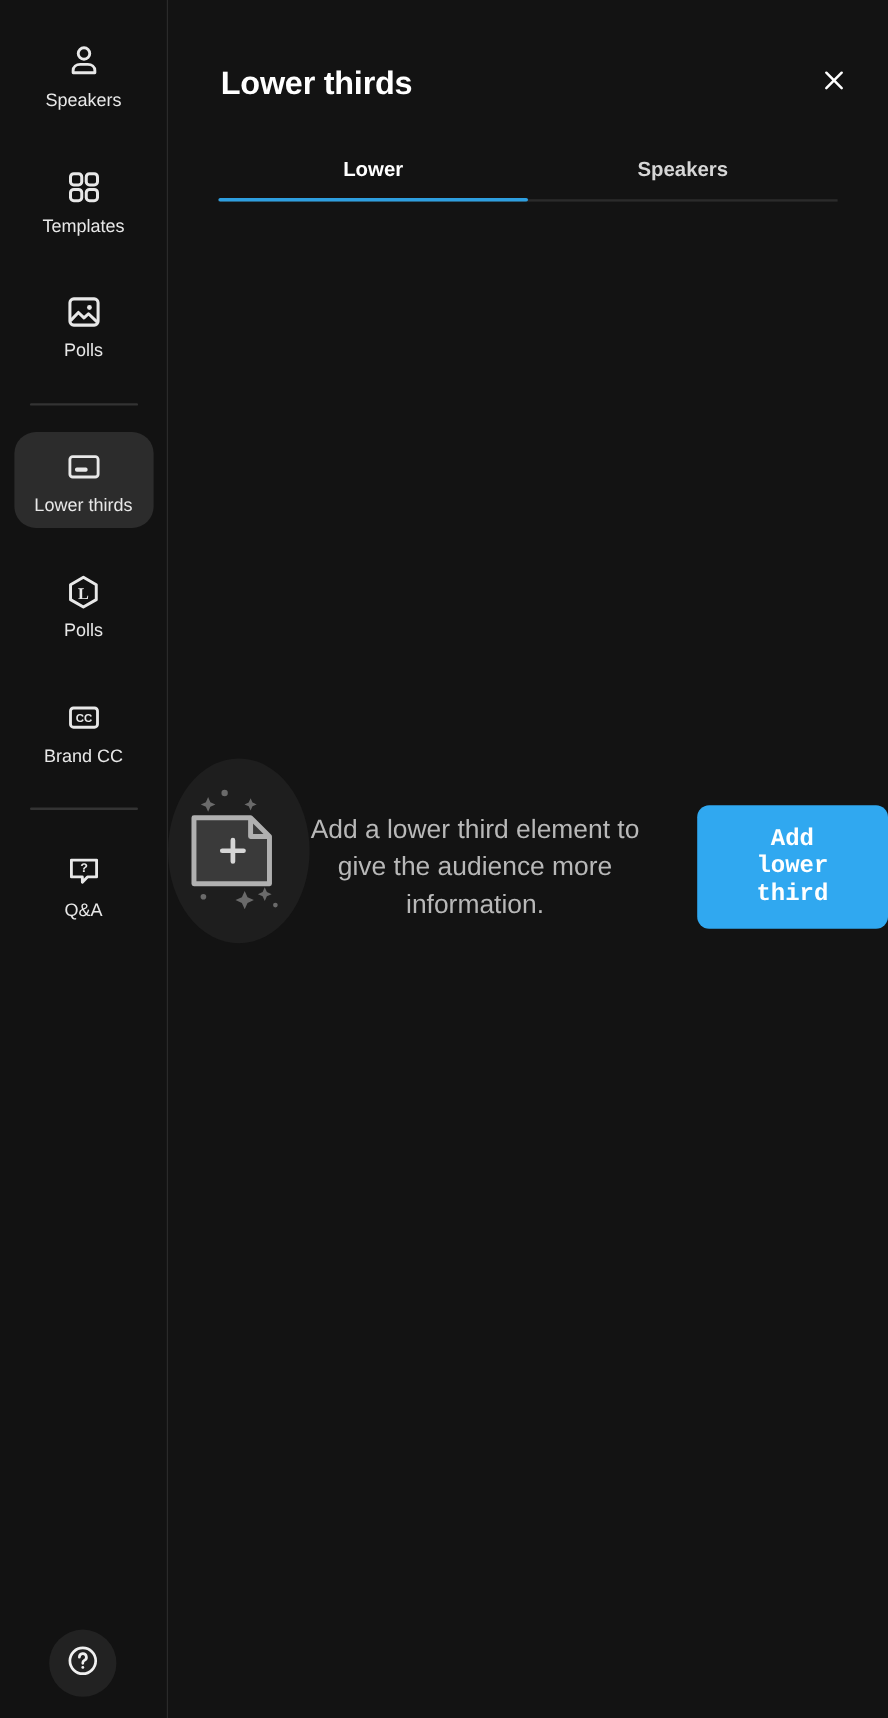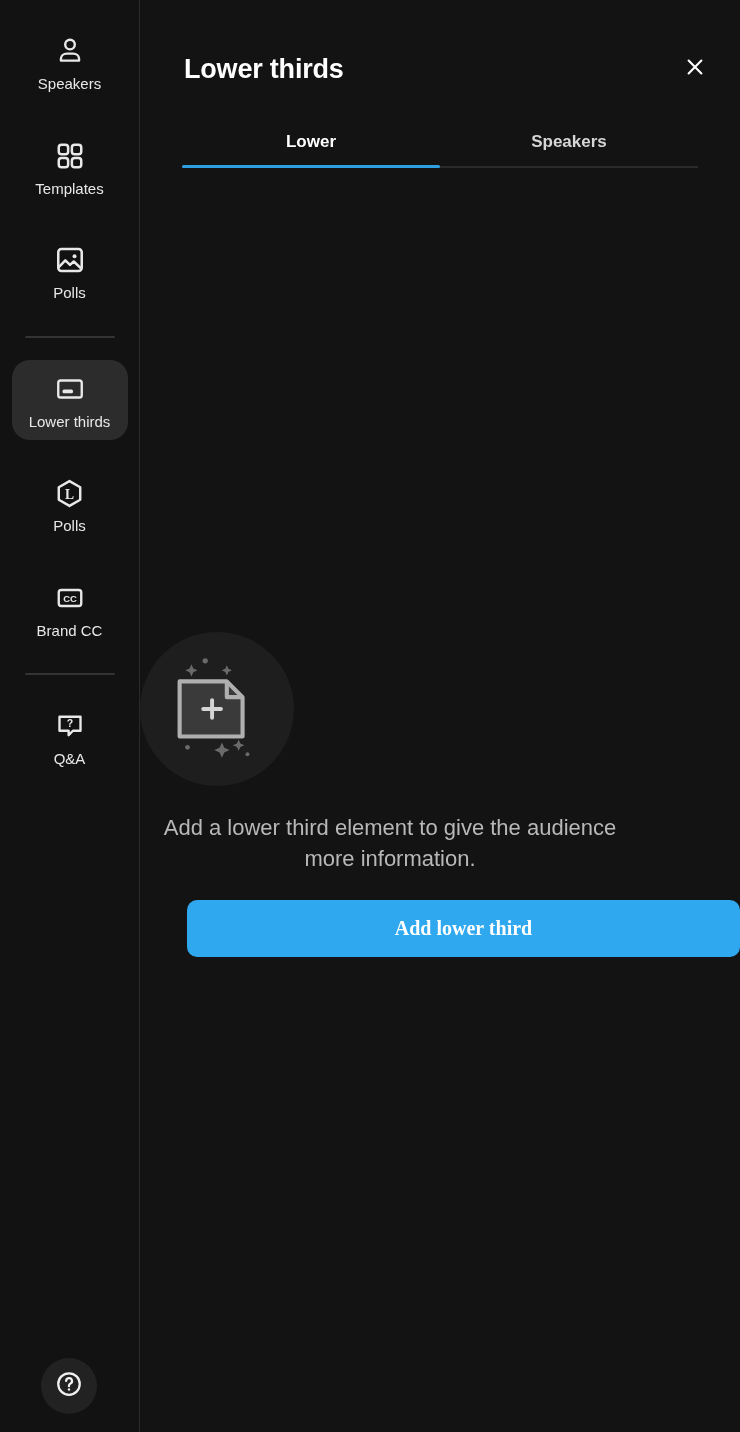"Add a lower third element" .empty-state { align-items: none -> center; flex-direction: column -> none }
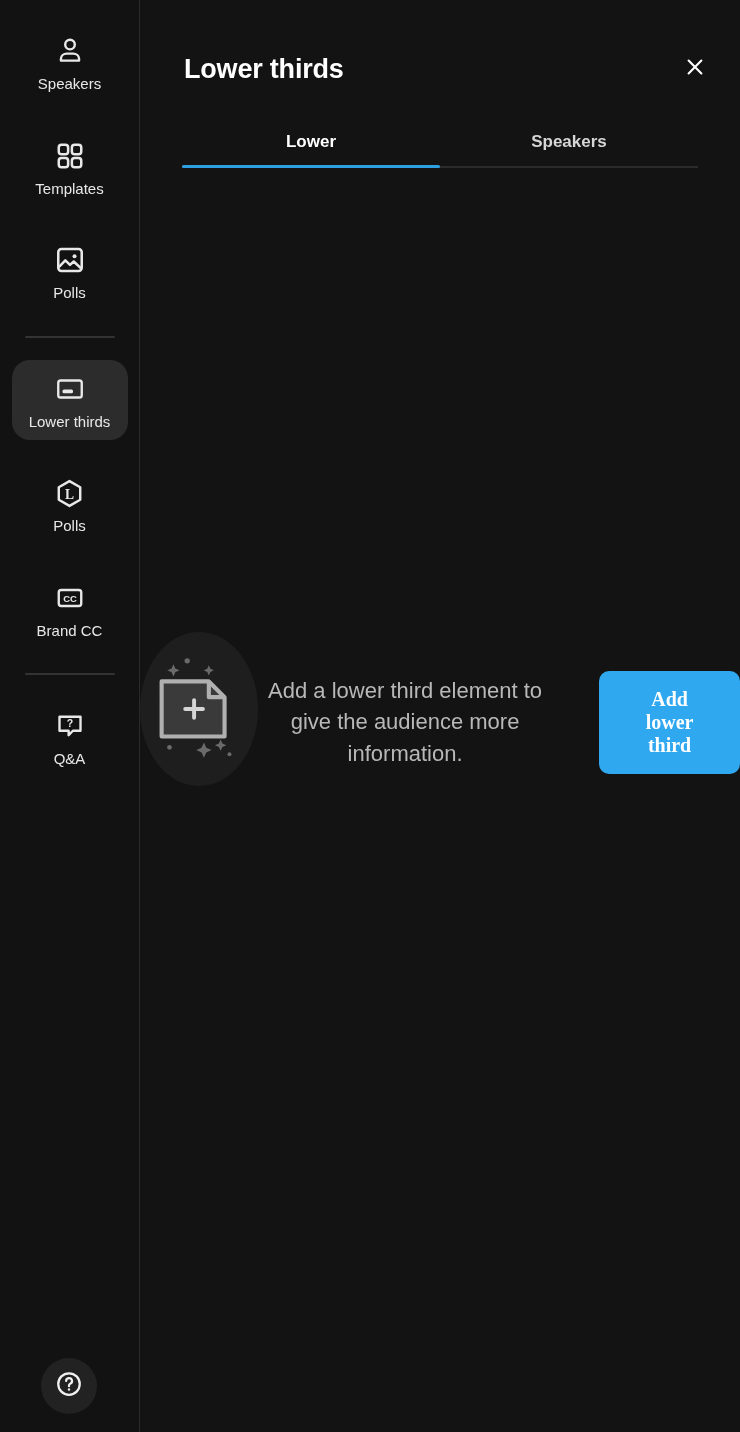"Add lower third" .primary-btn { font-family: Liberation Serif, serif -> Liberation Mono, monospace }
